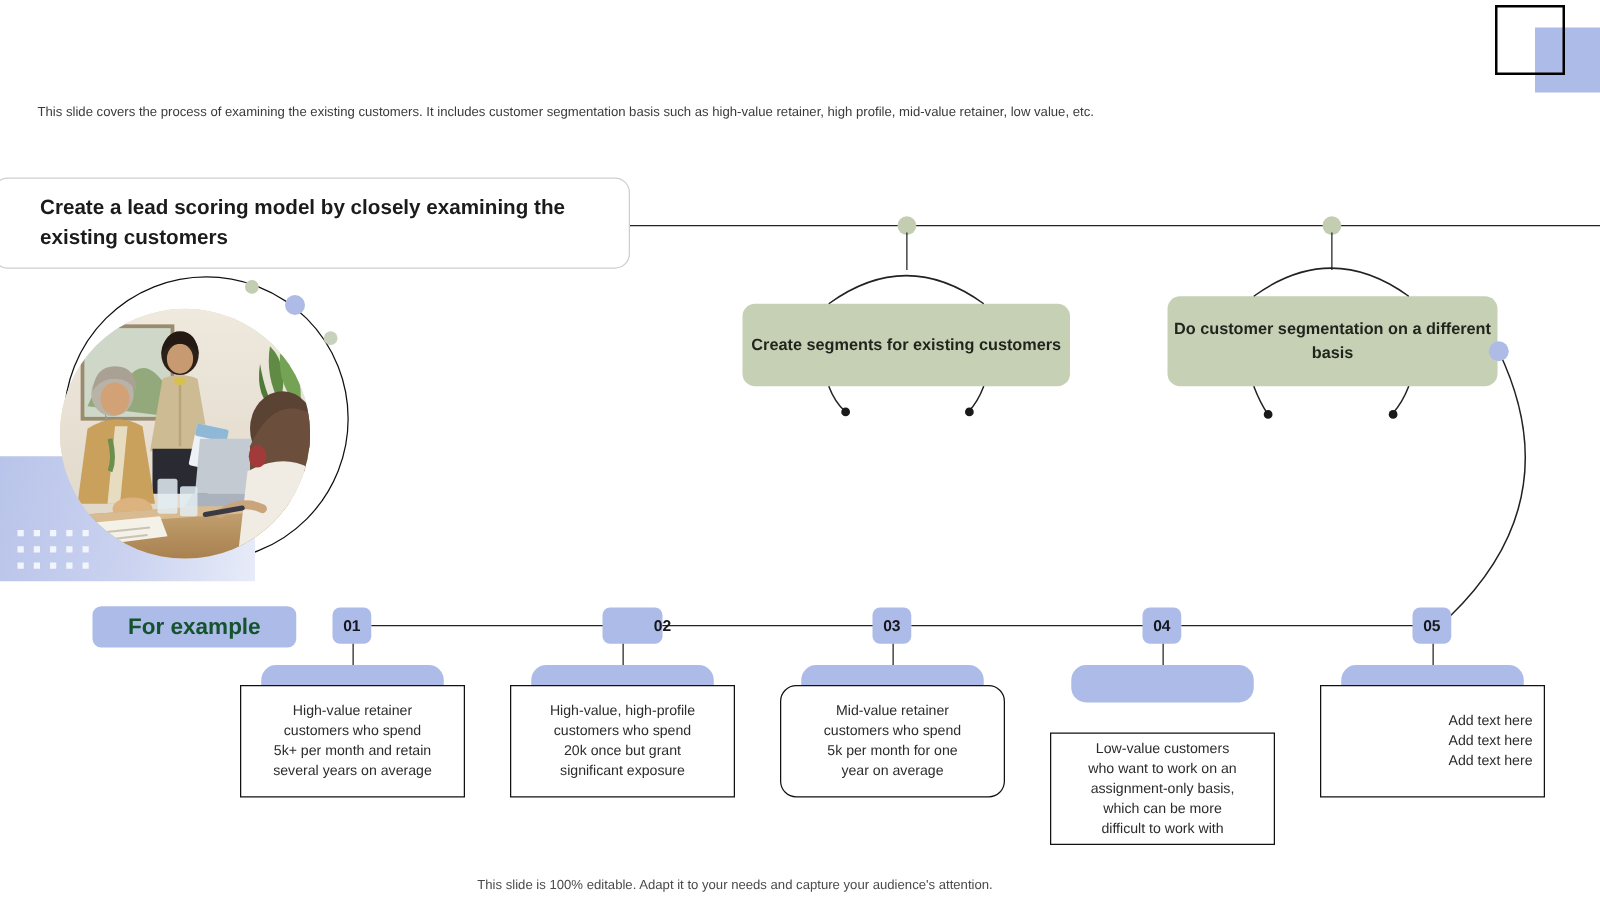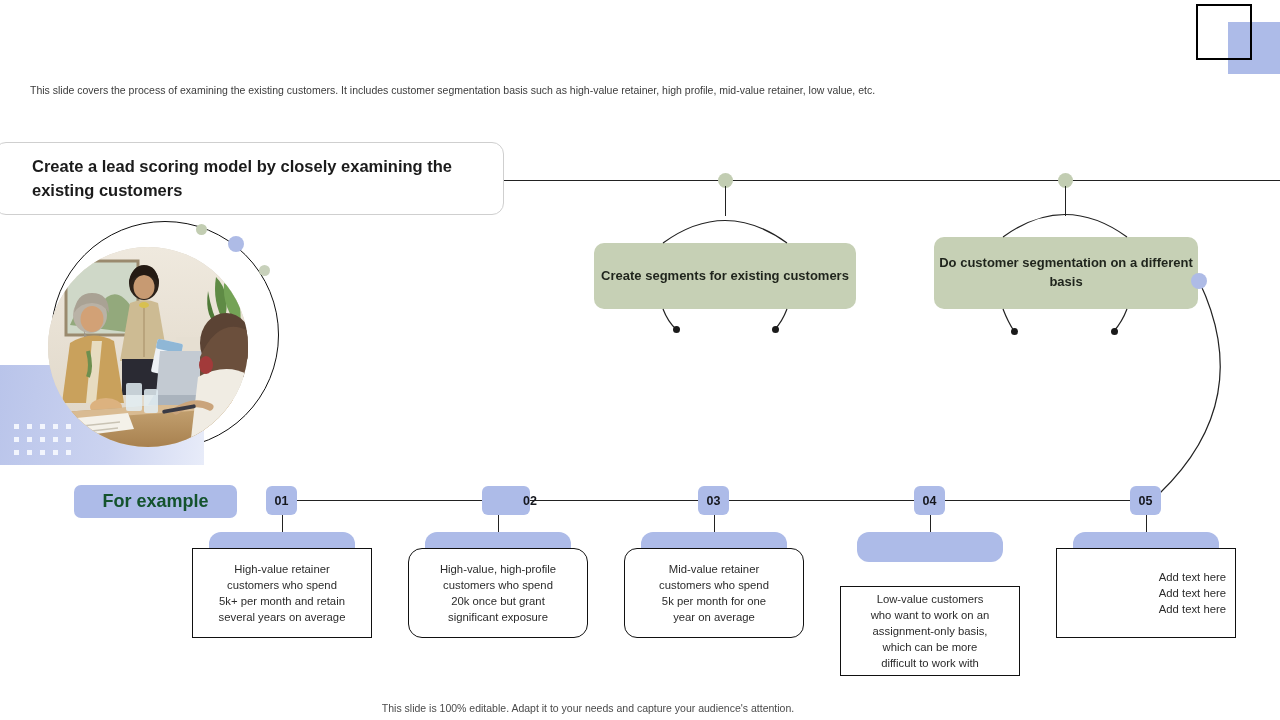"High-value, high-profile" div.info-card { border-radius: 14px -> none }
